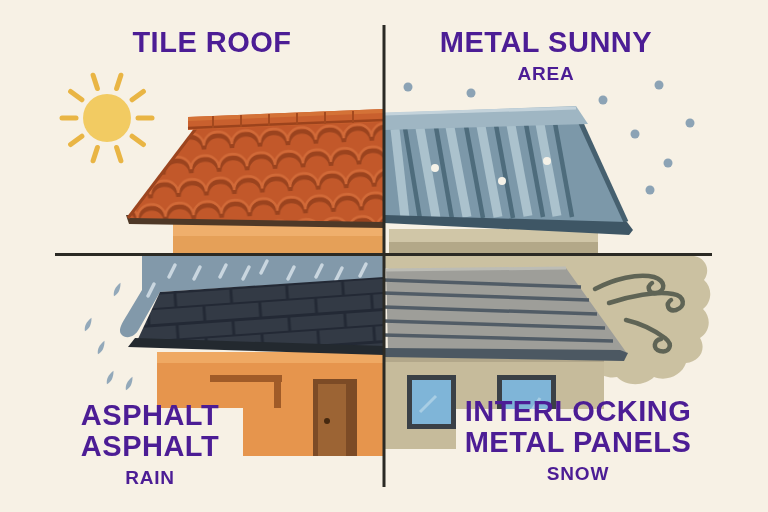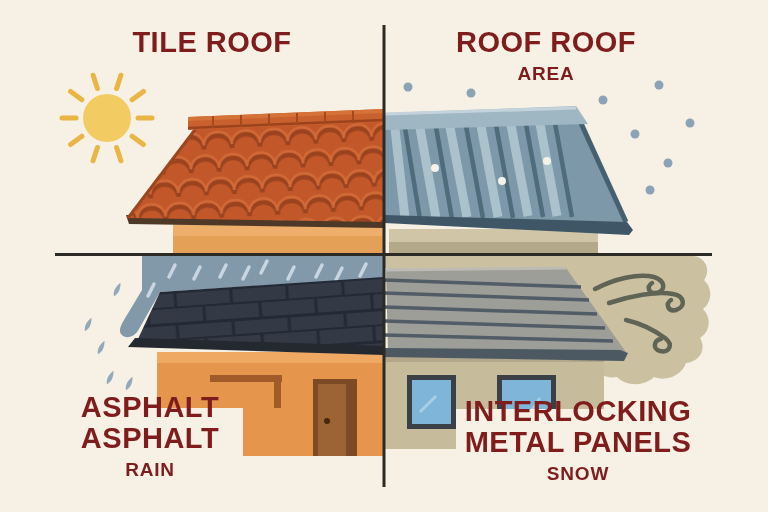"TILE ROOF" .q-label { color: #7f1d1d -> #4c1d95 }
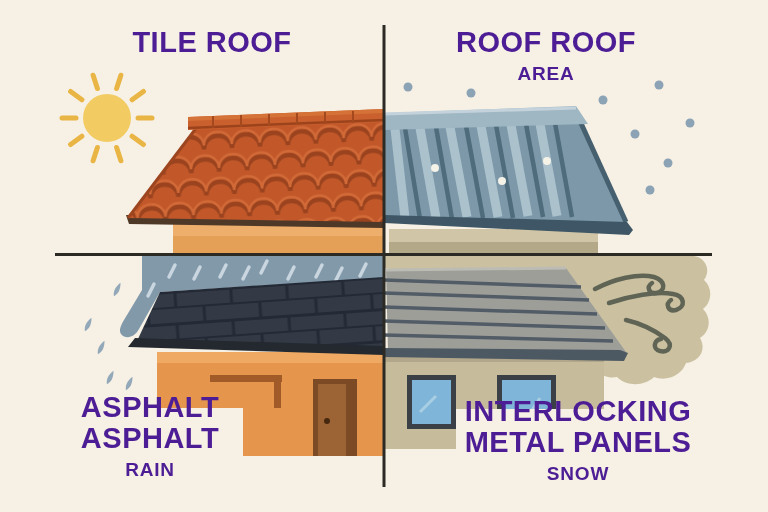"ROOF ROOF" div.q-title { text: ROOF ROOF -> METAL SUNNY }
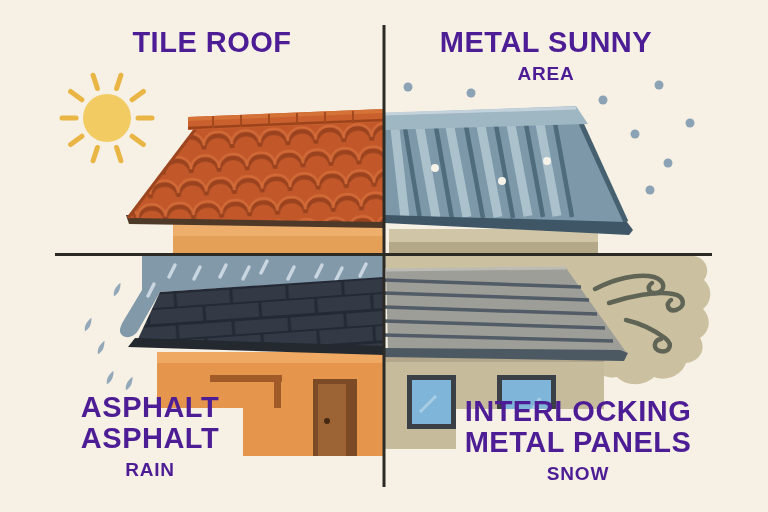"ASPHALT" .label-bl { top: 392px -> 400px }
